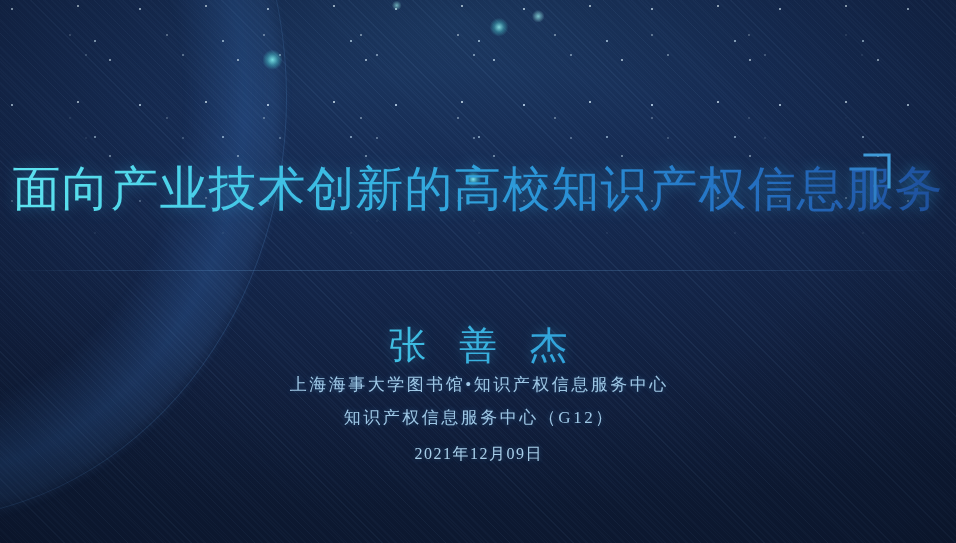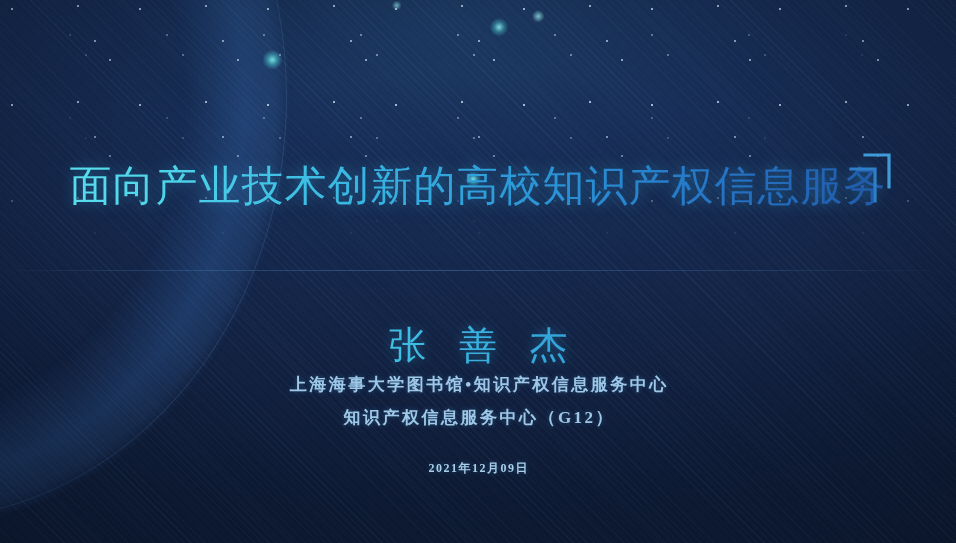"面向产业技术创新的高校知识产权信息服务" .title { font-size: 42px -> 48px }
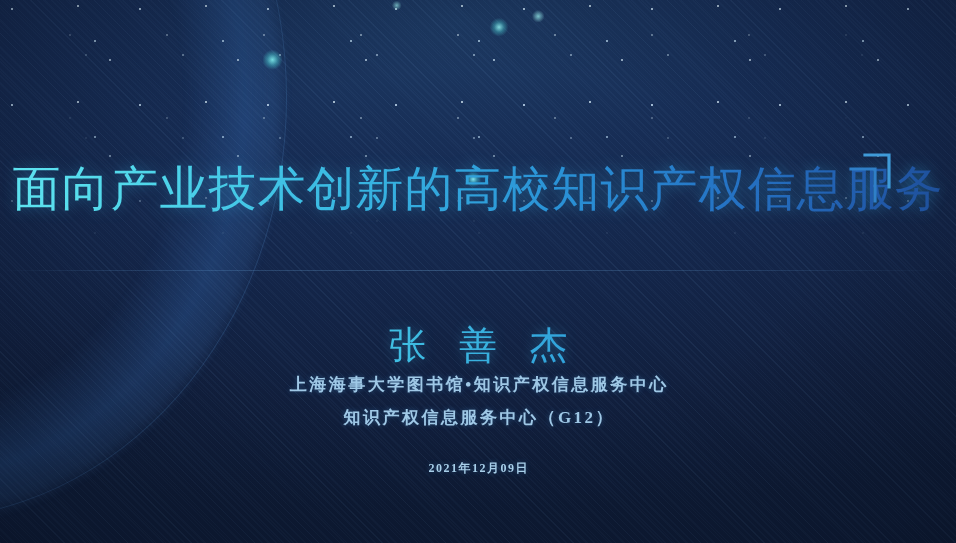"上海海事大学图书馆•知识产权信息服务中心" .affiliations { font-weight: bold -> none }
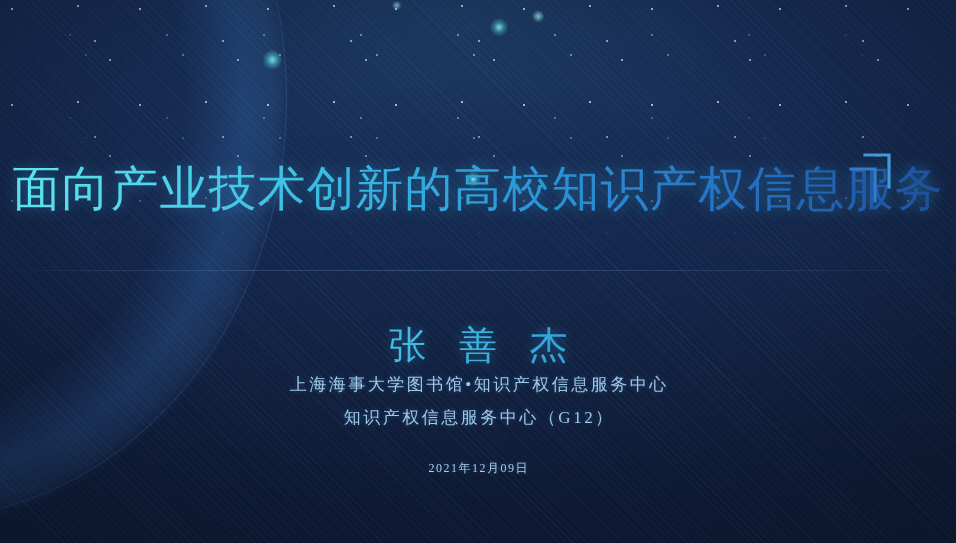"2021年12月09日" .date-line { font-size: 12px -> 16px; margin-top: 17px -> 3px }
